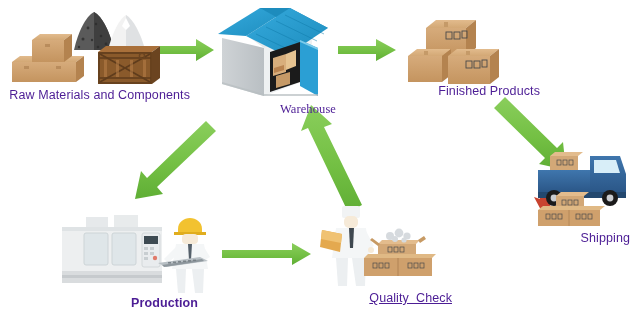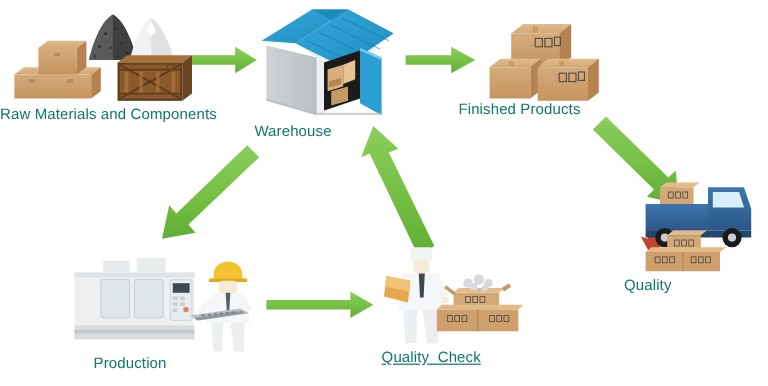"Raw Materials and Components" .node-label { color: #0f766e -> #4c1d95; text-align: left -> right }
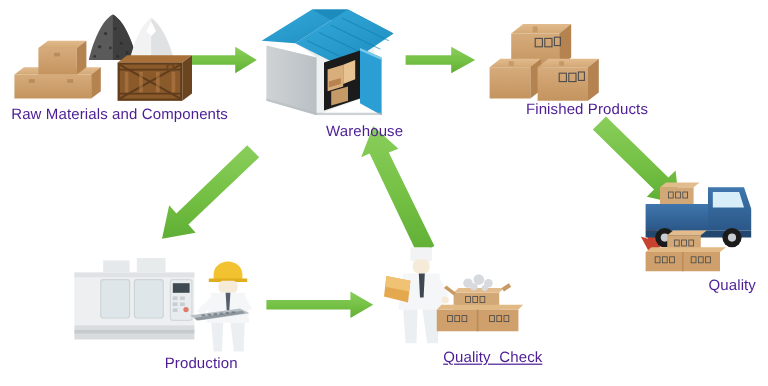"Warehouse" #lbl-warehouse { font-family: none -> Liberation Serif, serif }
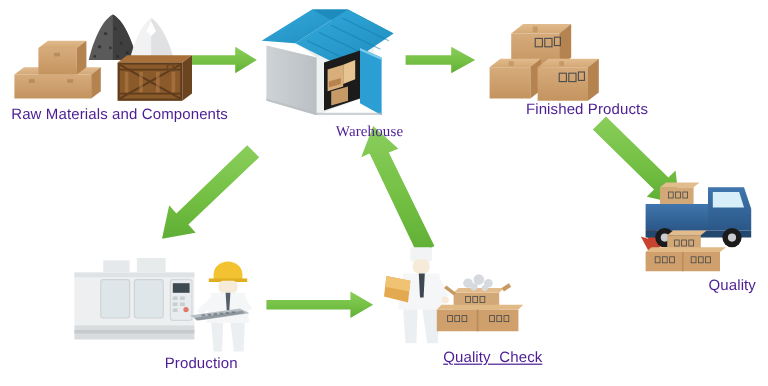"Quality" div.node-label { text: Quality -> Shipping }
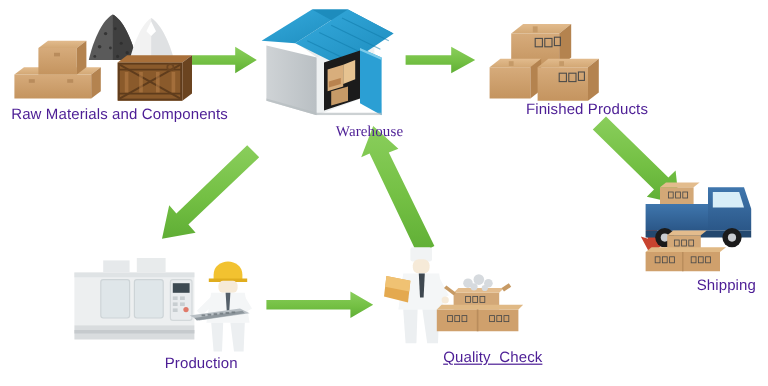"Production" #lbl-production { font-weight: none -> bold }
